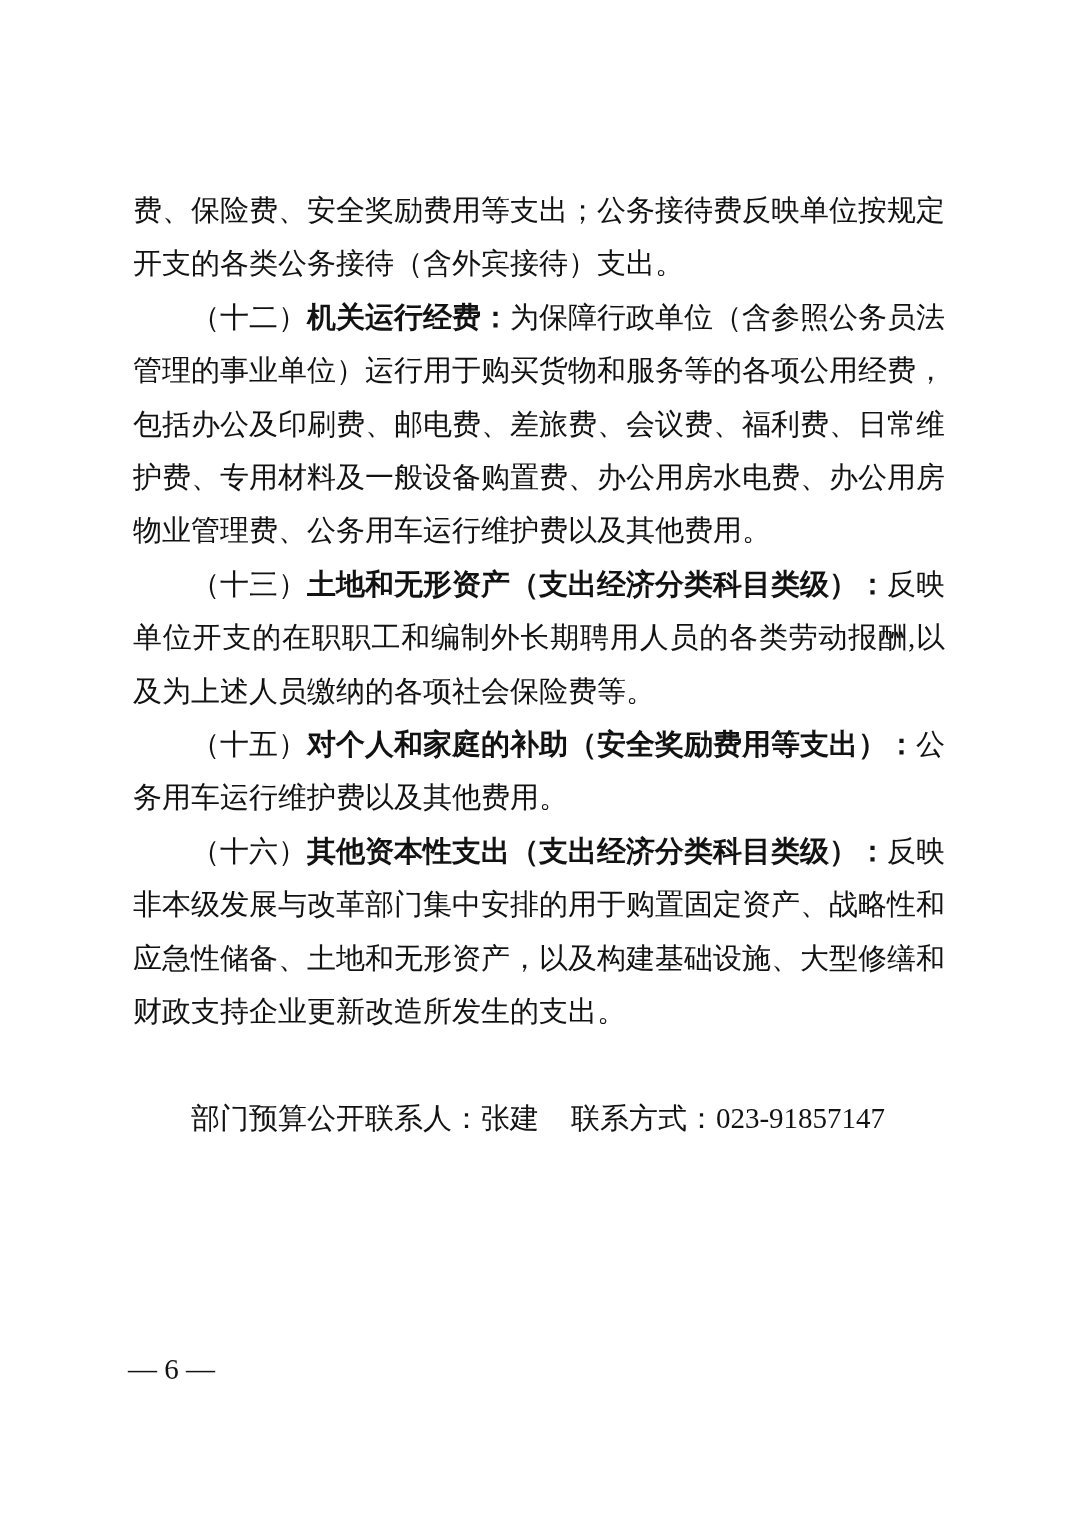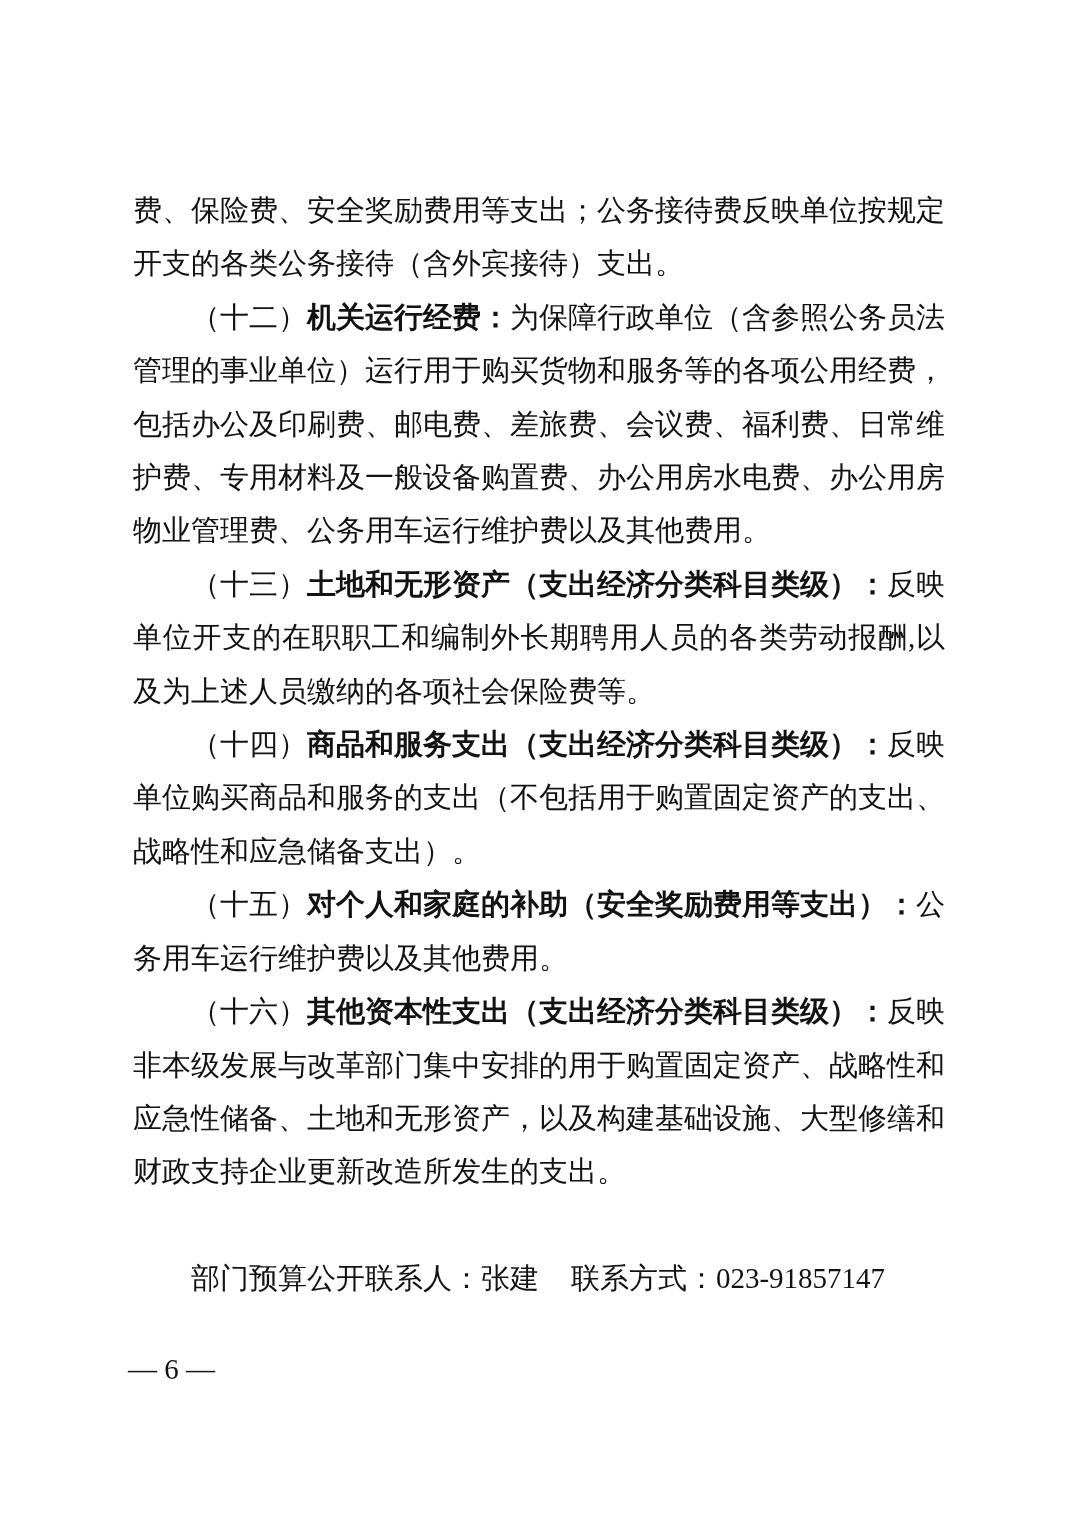"（十四）商品和服务支出（支出经济分类科目类级）：反映单位购买商品和服务的支出（不" p.para { html: <p><span>（十四）</span><span>商品和服务支出（支出经济分类科目类级）：</span><span>反映单位购买商品和服务的支出（不包括用于购置固定资产的支出、战略性和应急储备支出）。</span></p> -> none }
